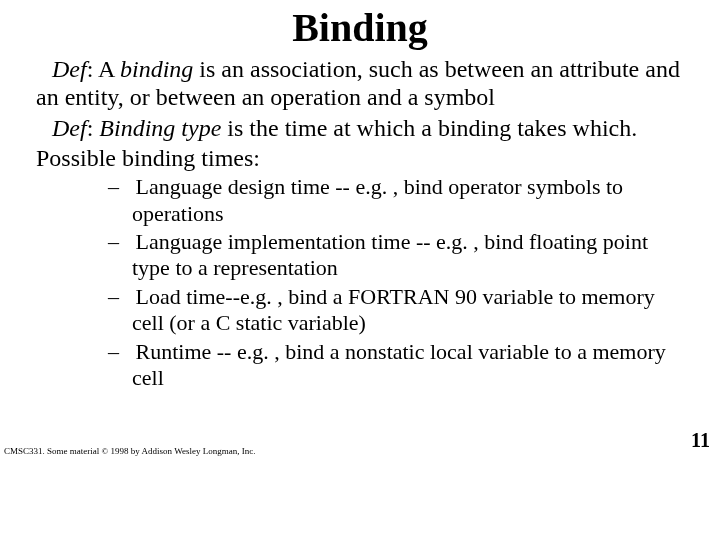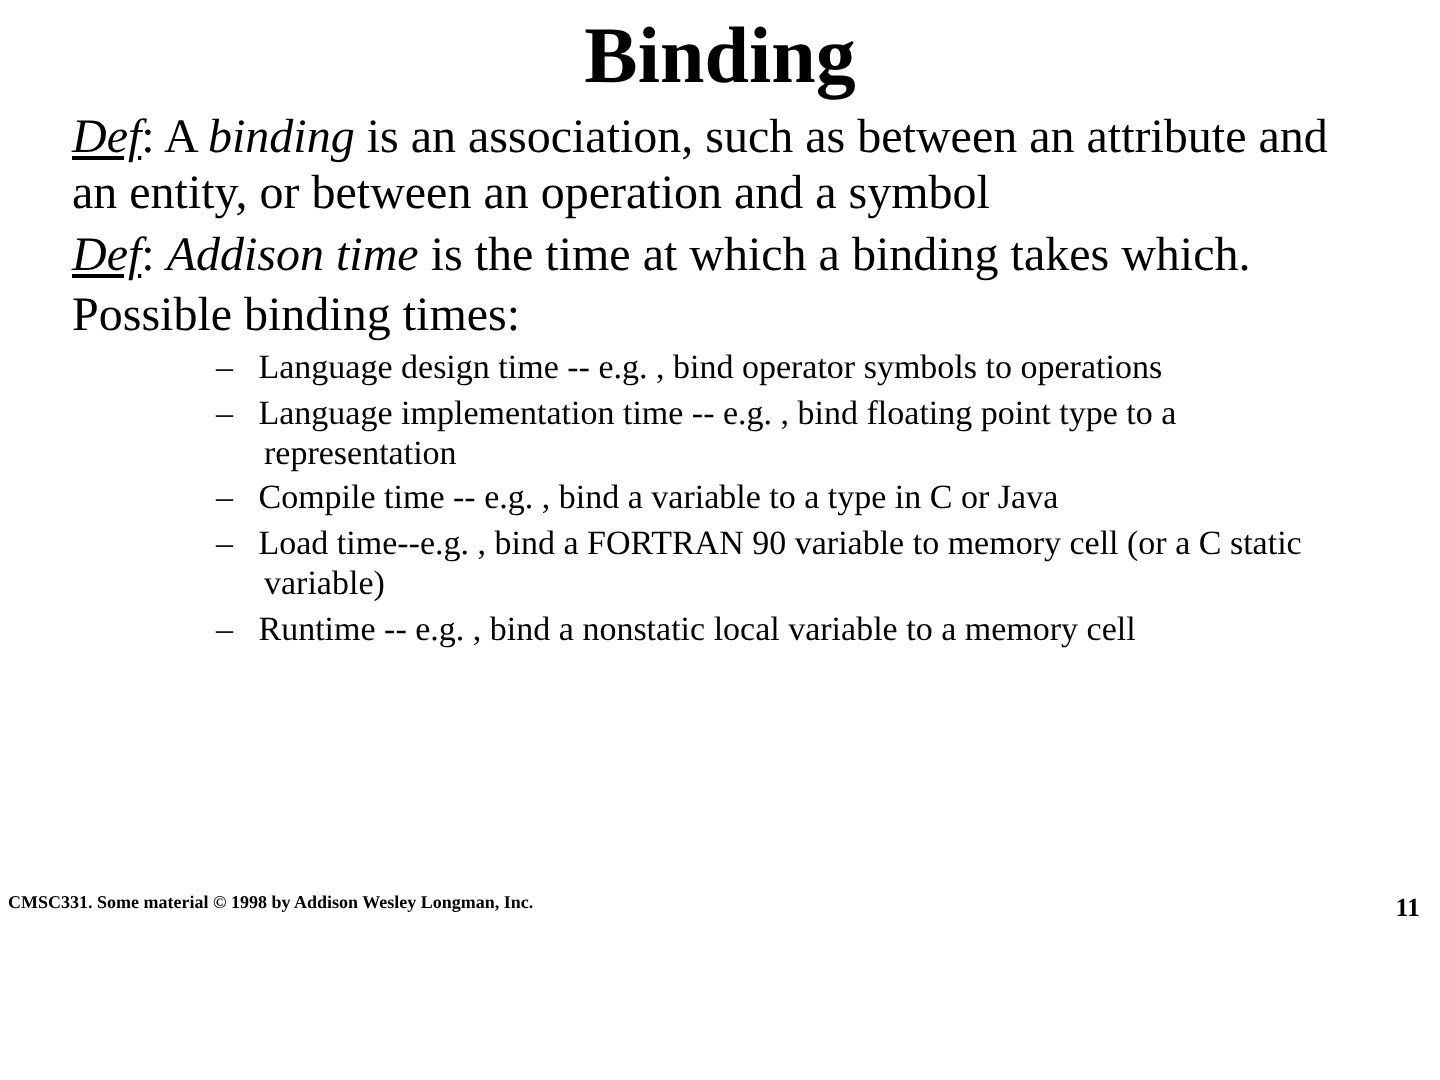"Def" .deflabel { margin-left: none -> 16px; text-decoration: underline -> none }
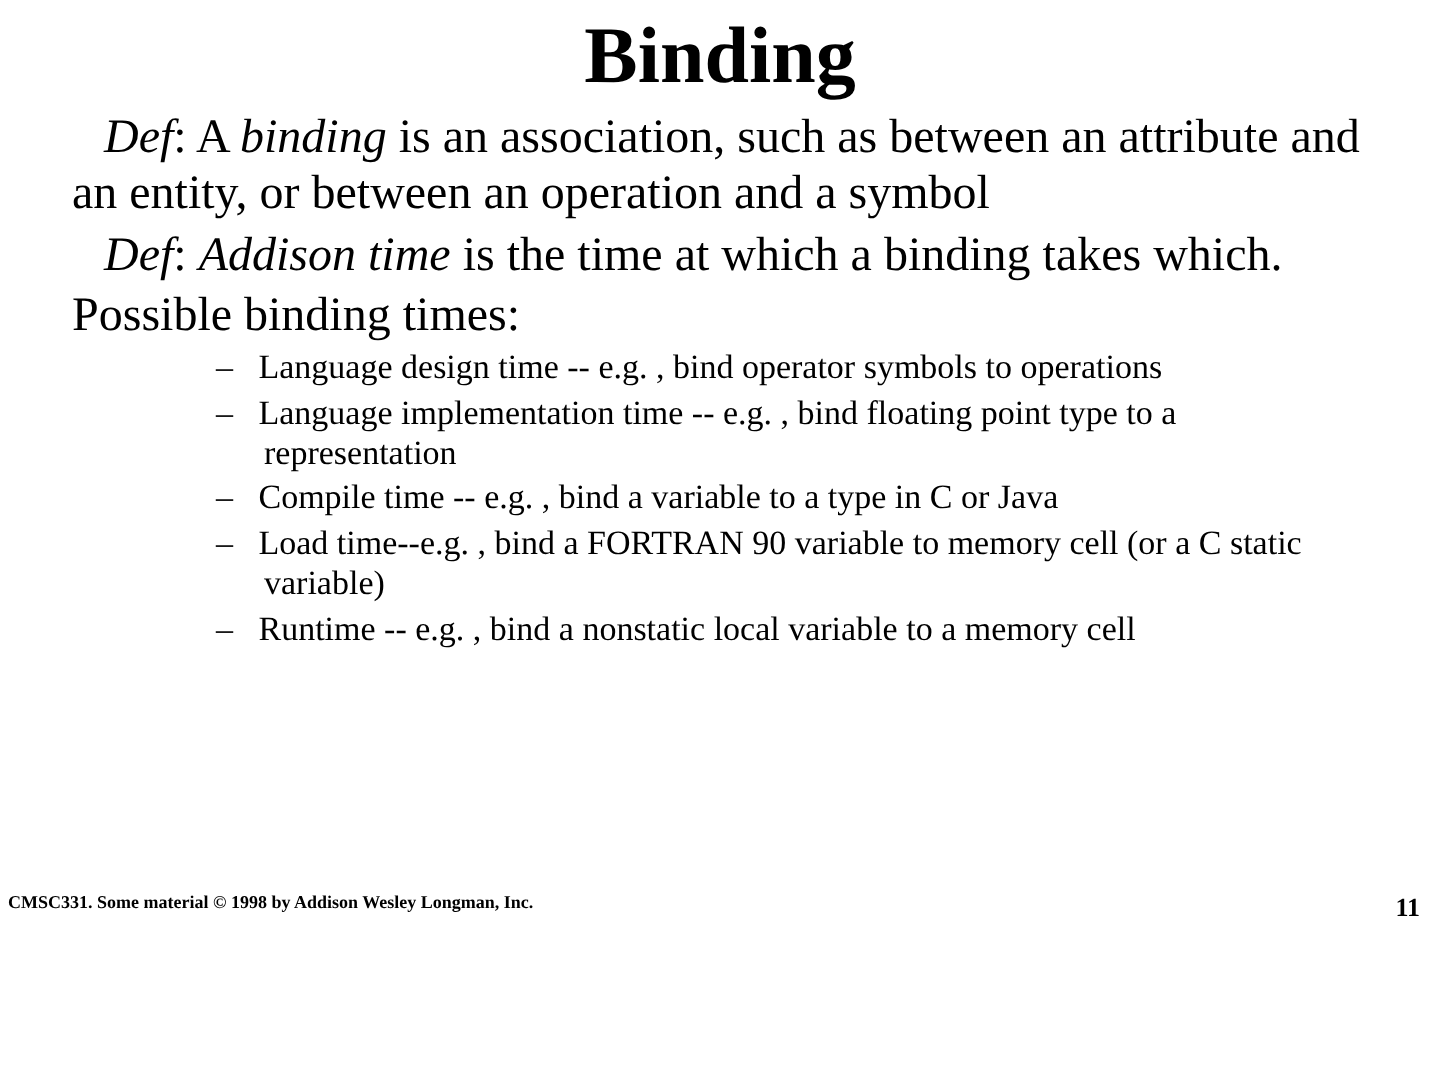"Addison time" span.term { text: Addison time -> Binding type }
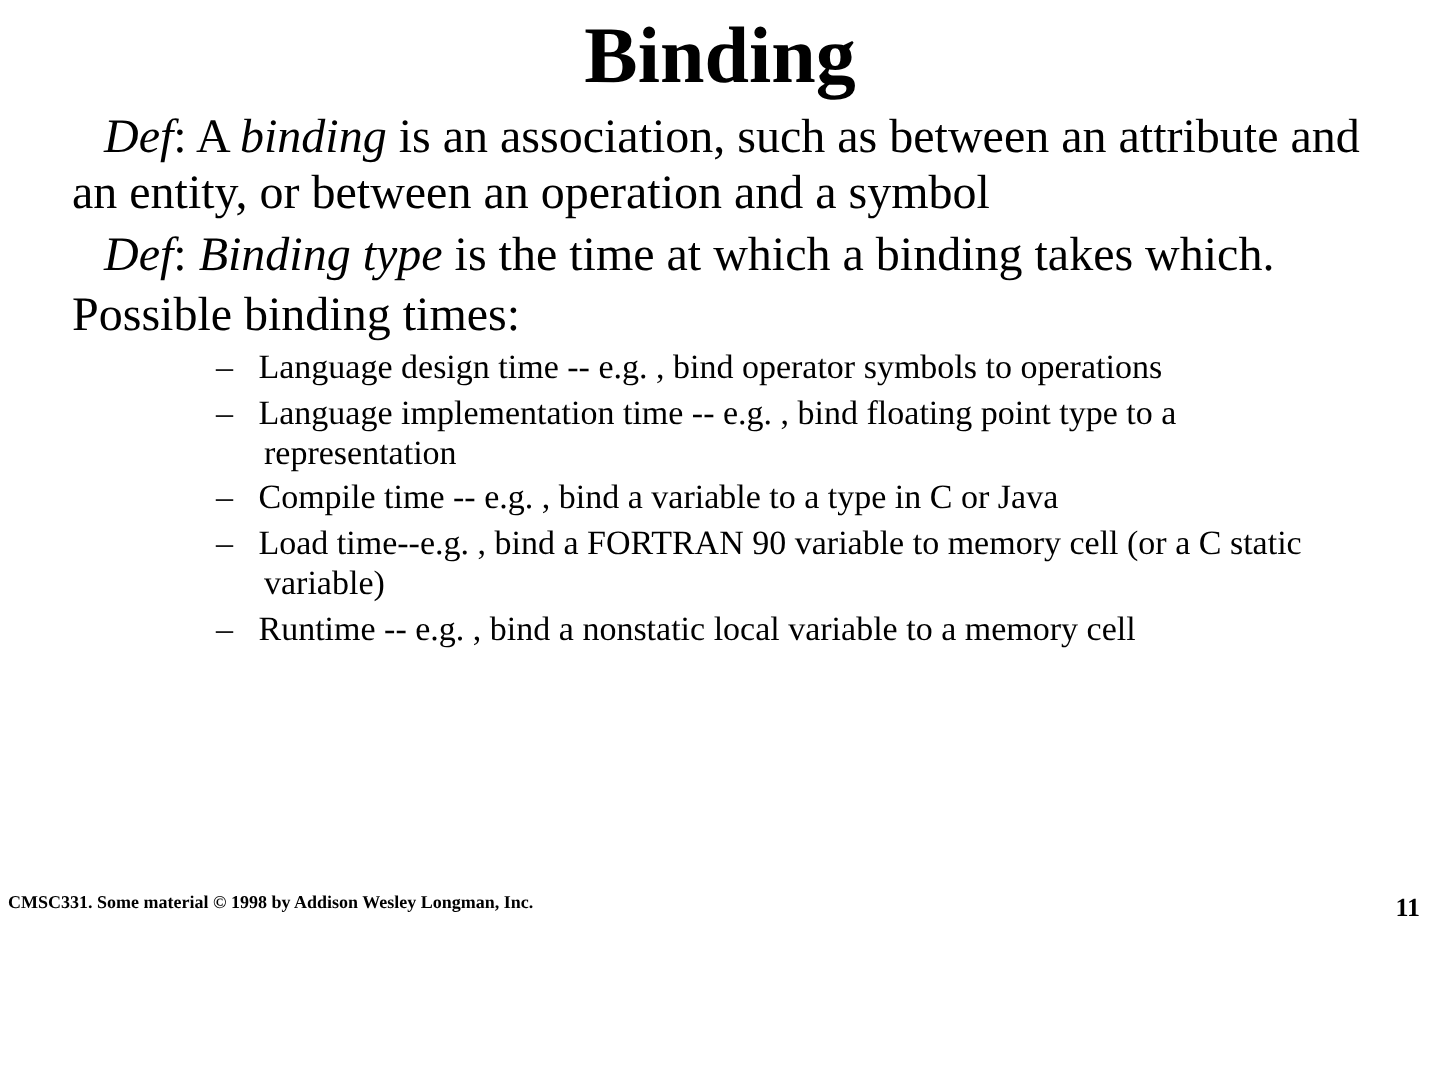"Language design time -- e.g." .bullets { font-size: 17px -> 22px }
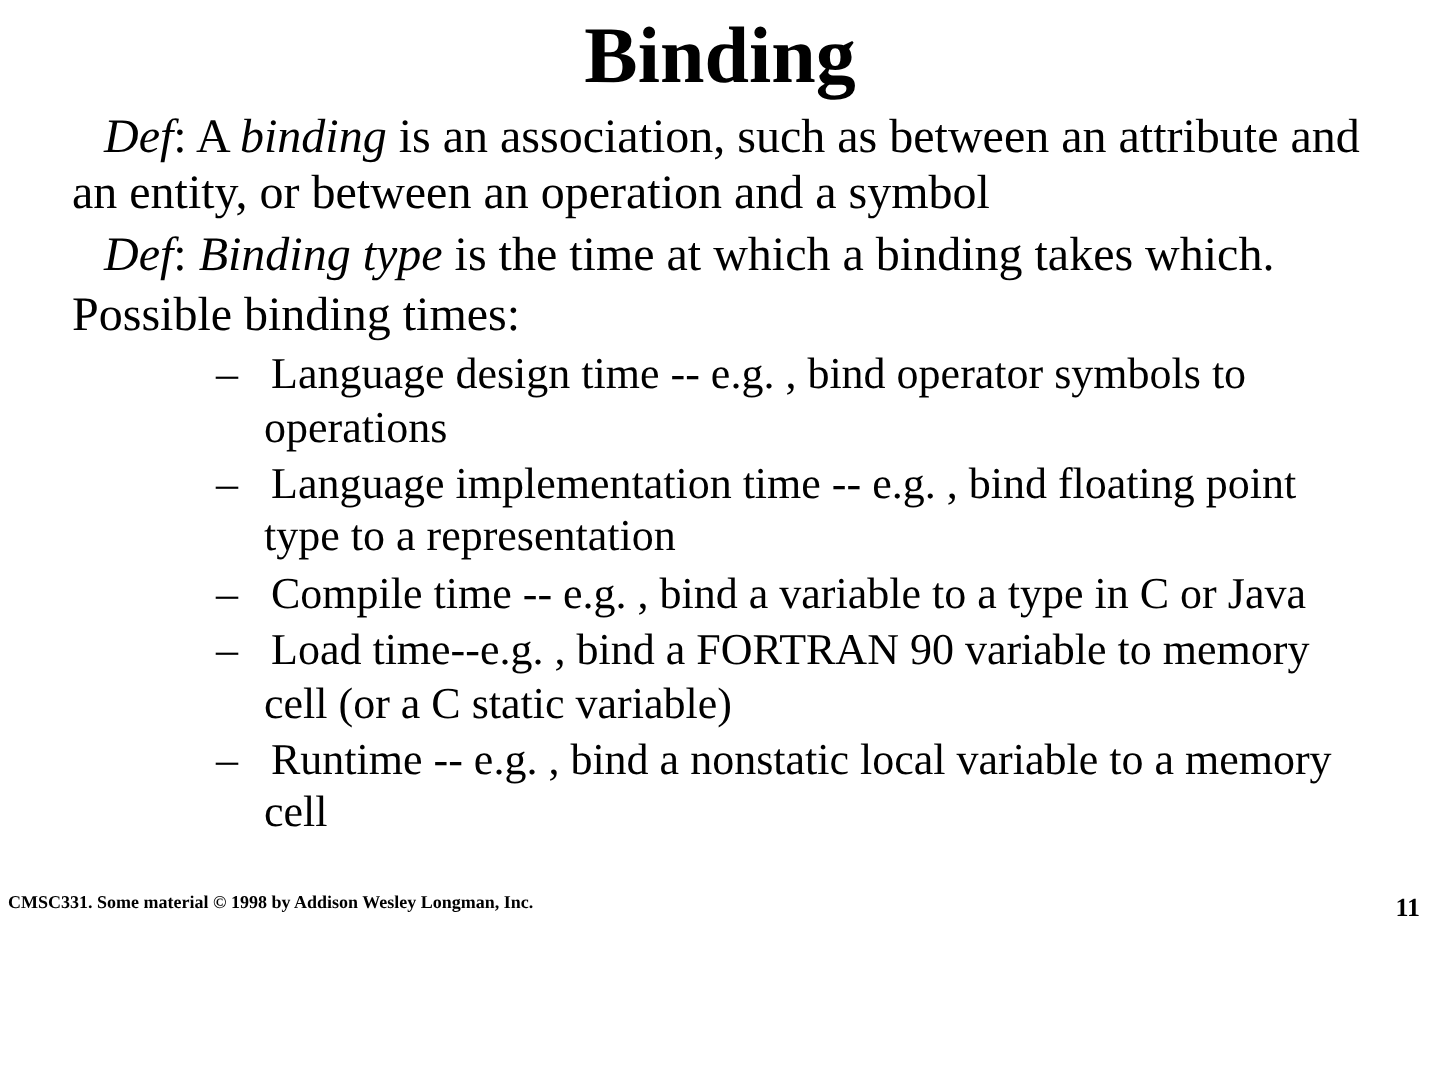"Compile time -- e.g. ," li { html: <li>Compile time -- e.g. , bind a variable to a type in C or Java</li> -> none }
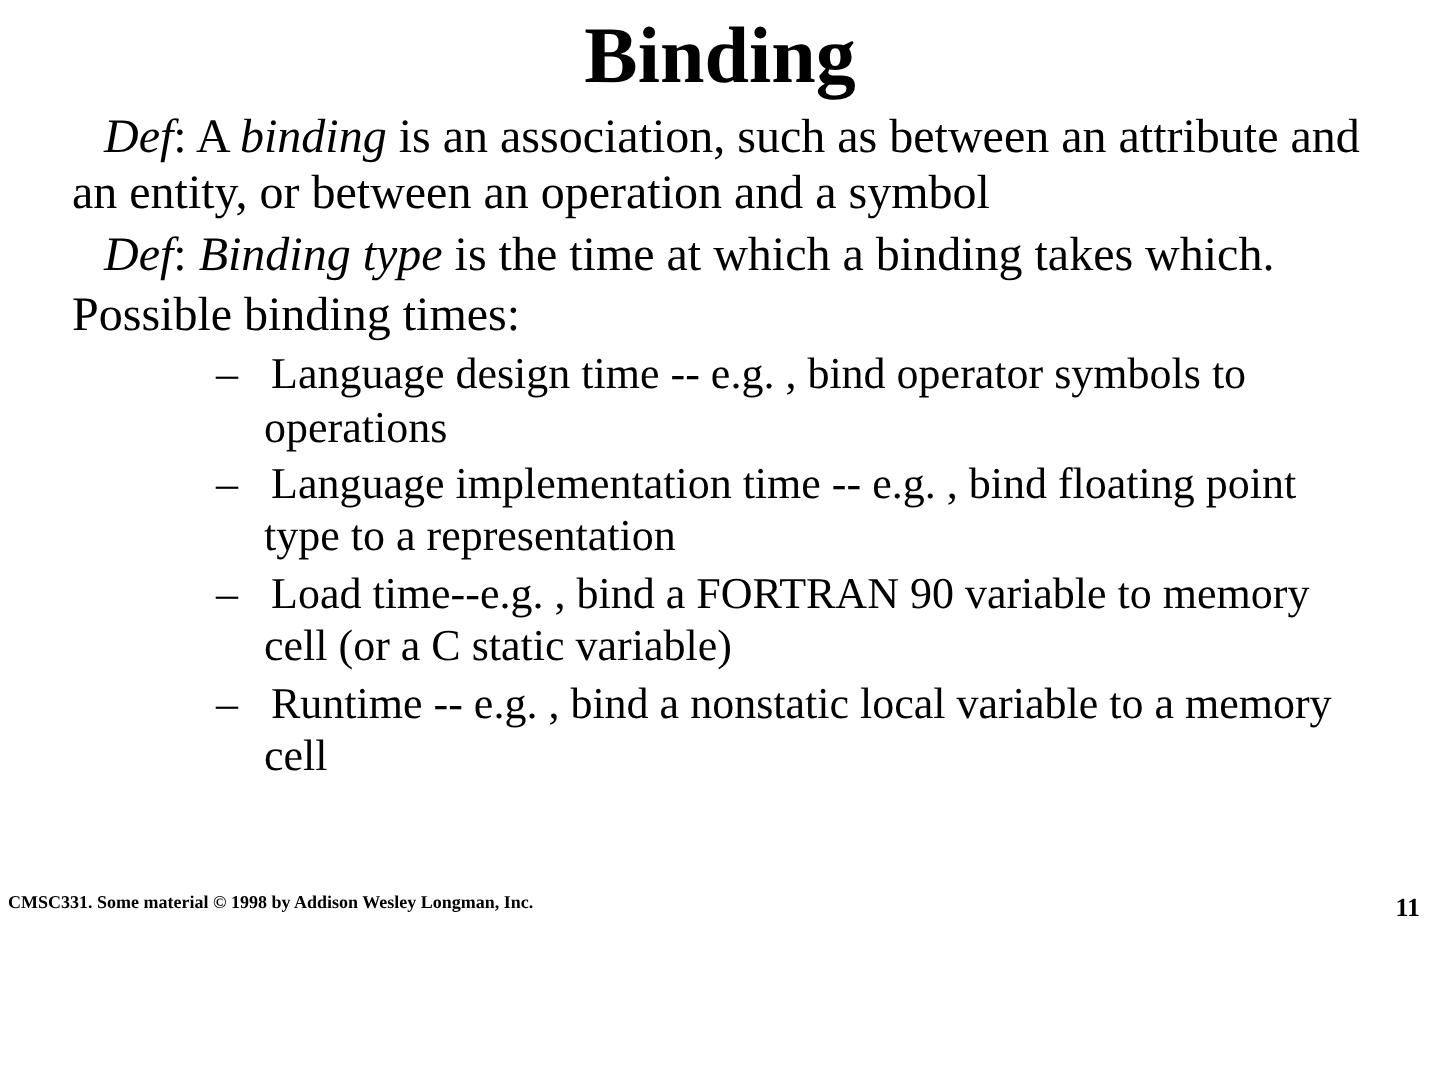"CMSC331. Some material © 1998" .footer-left { font-weight: bold -> normal }
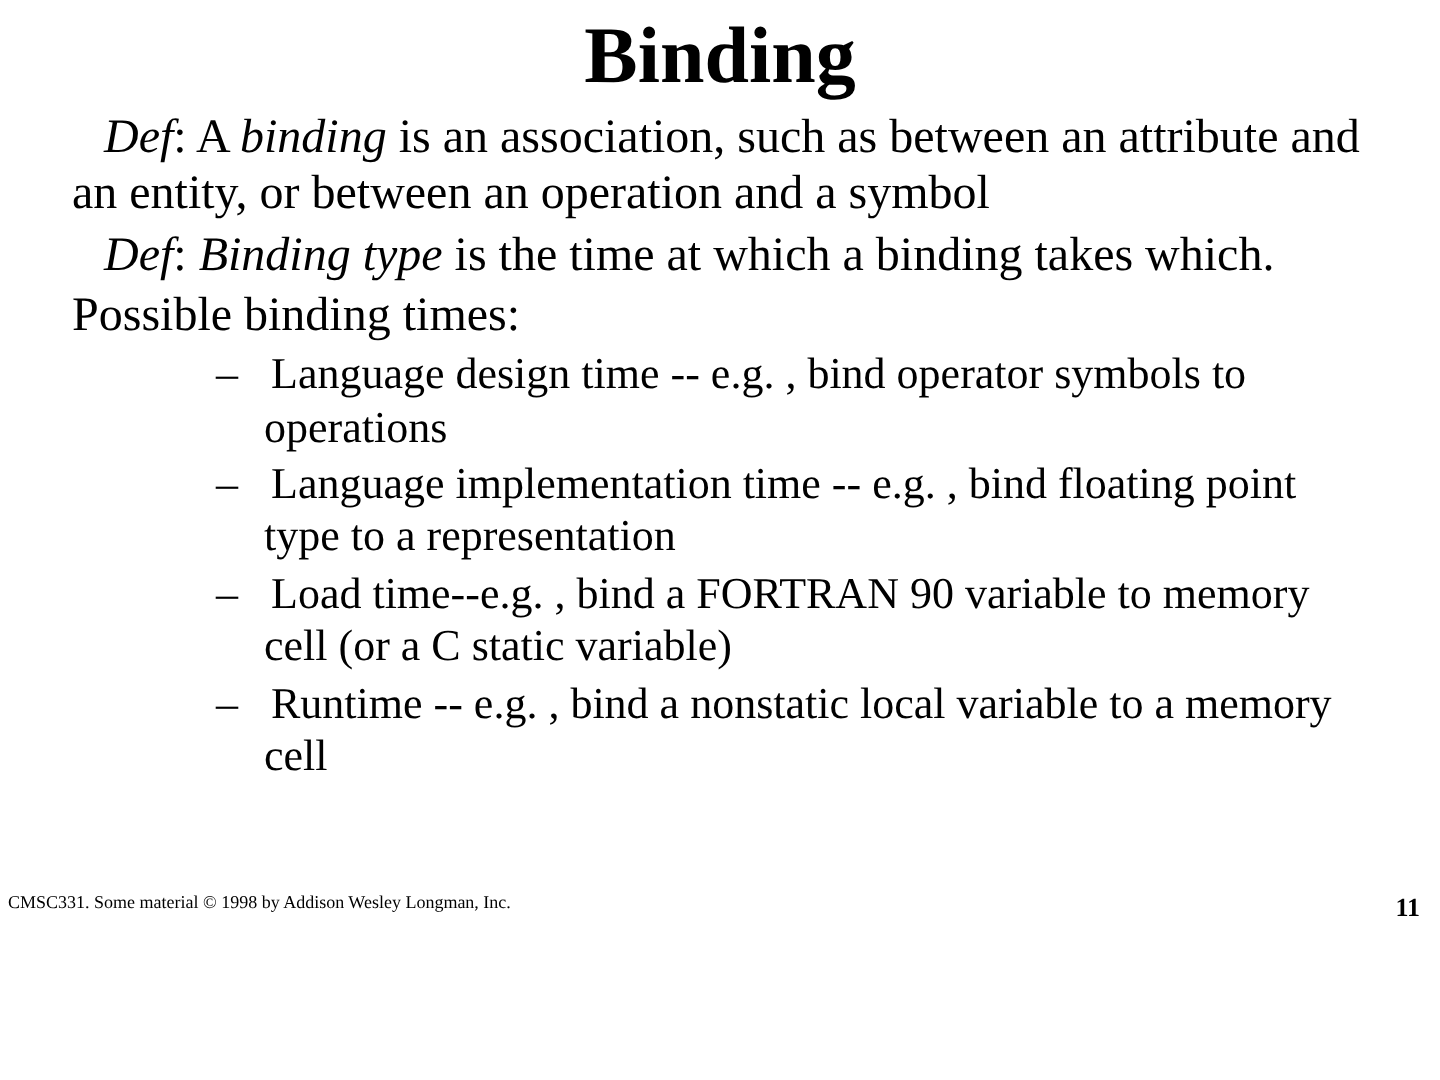"11" .footer-right { bottom: 2px -> 12px; font-size: 13px -> 20px }
